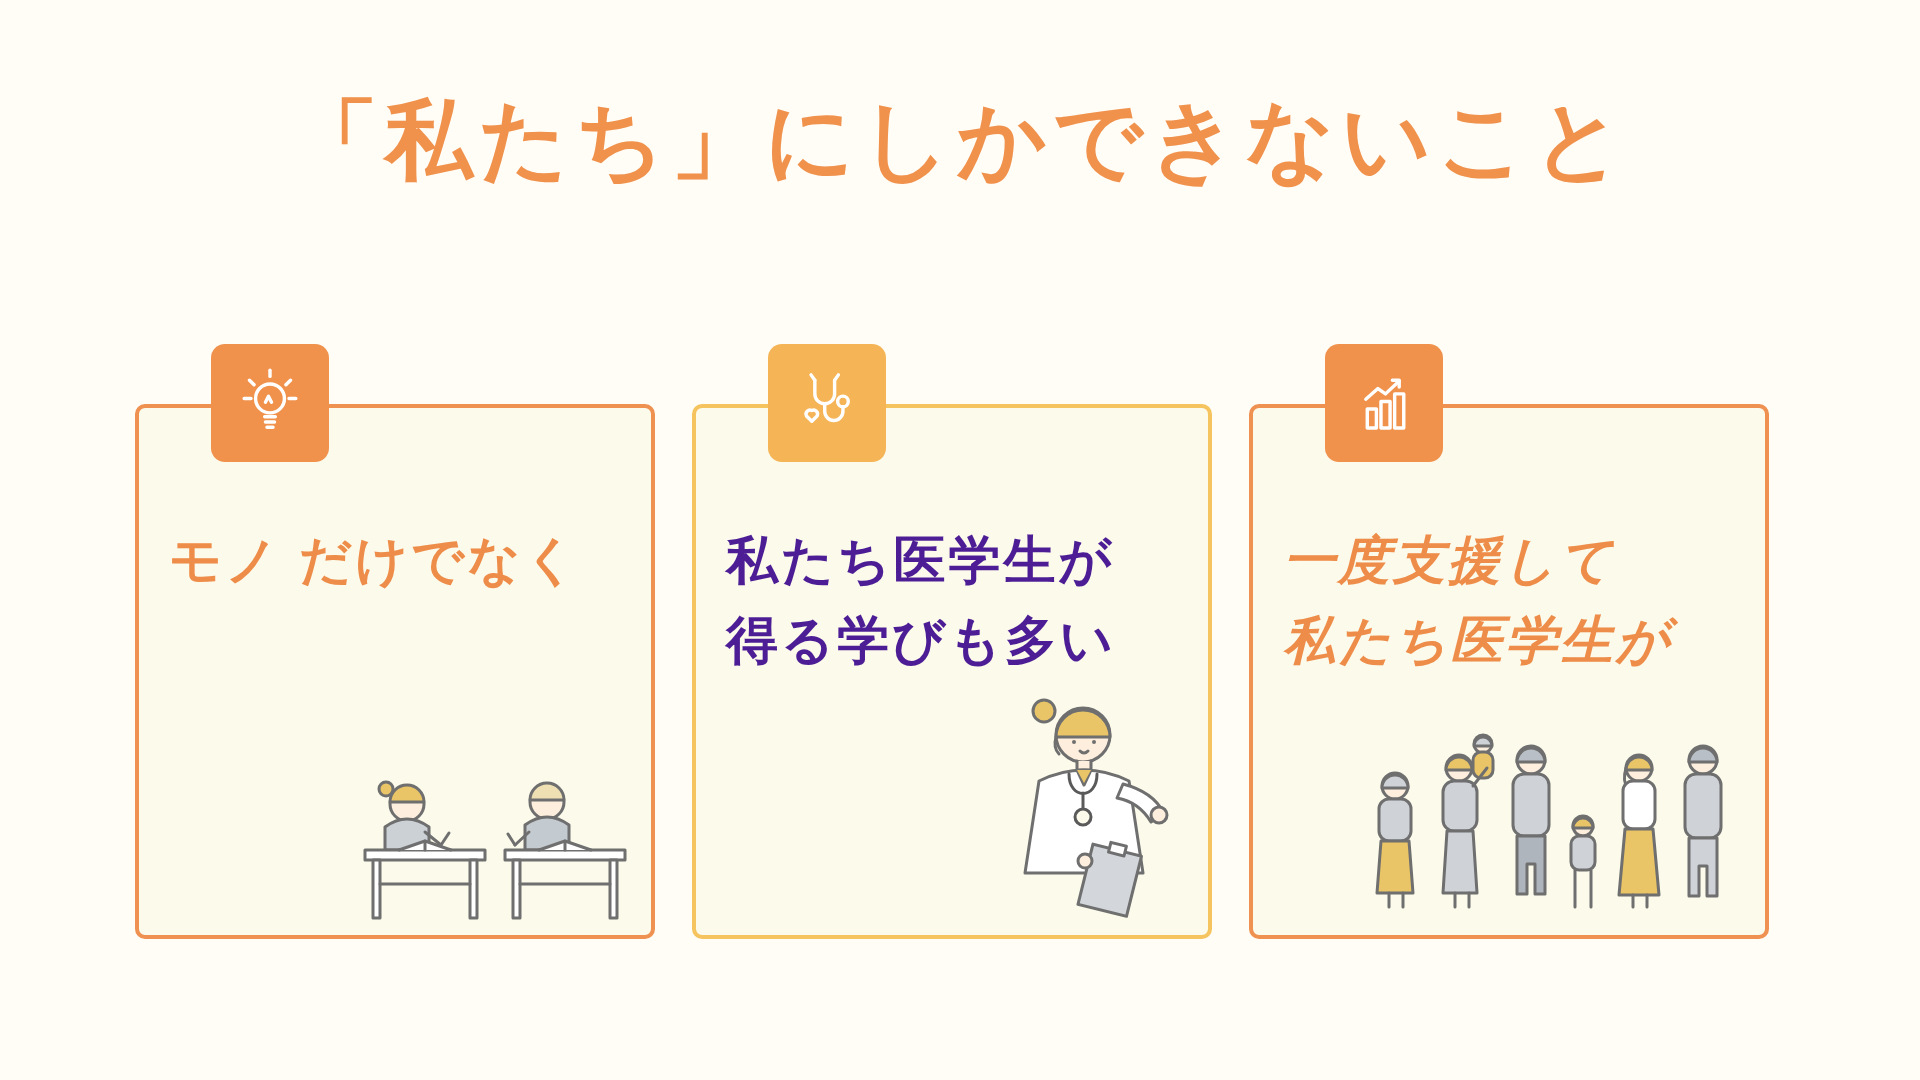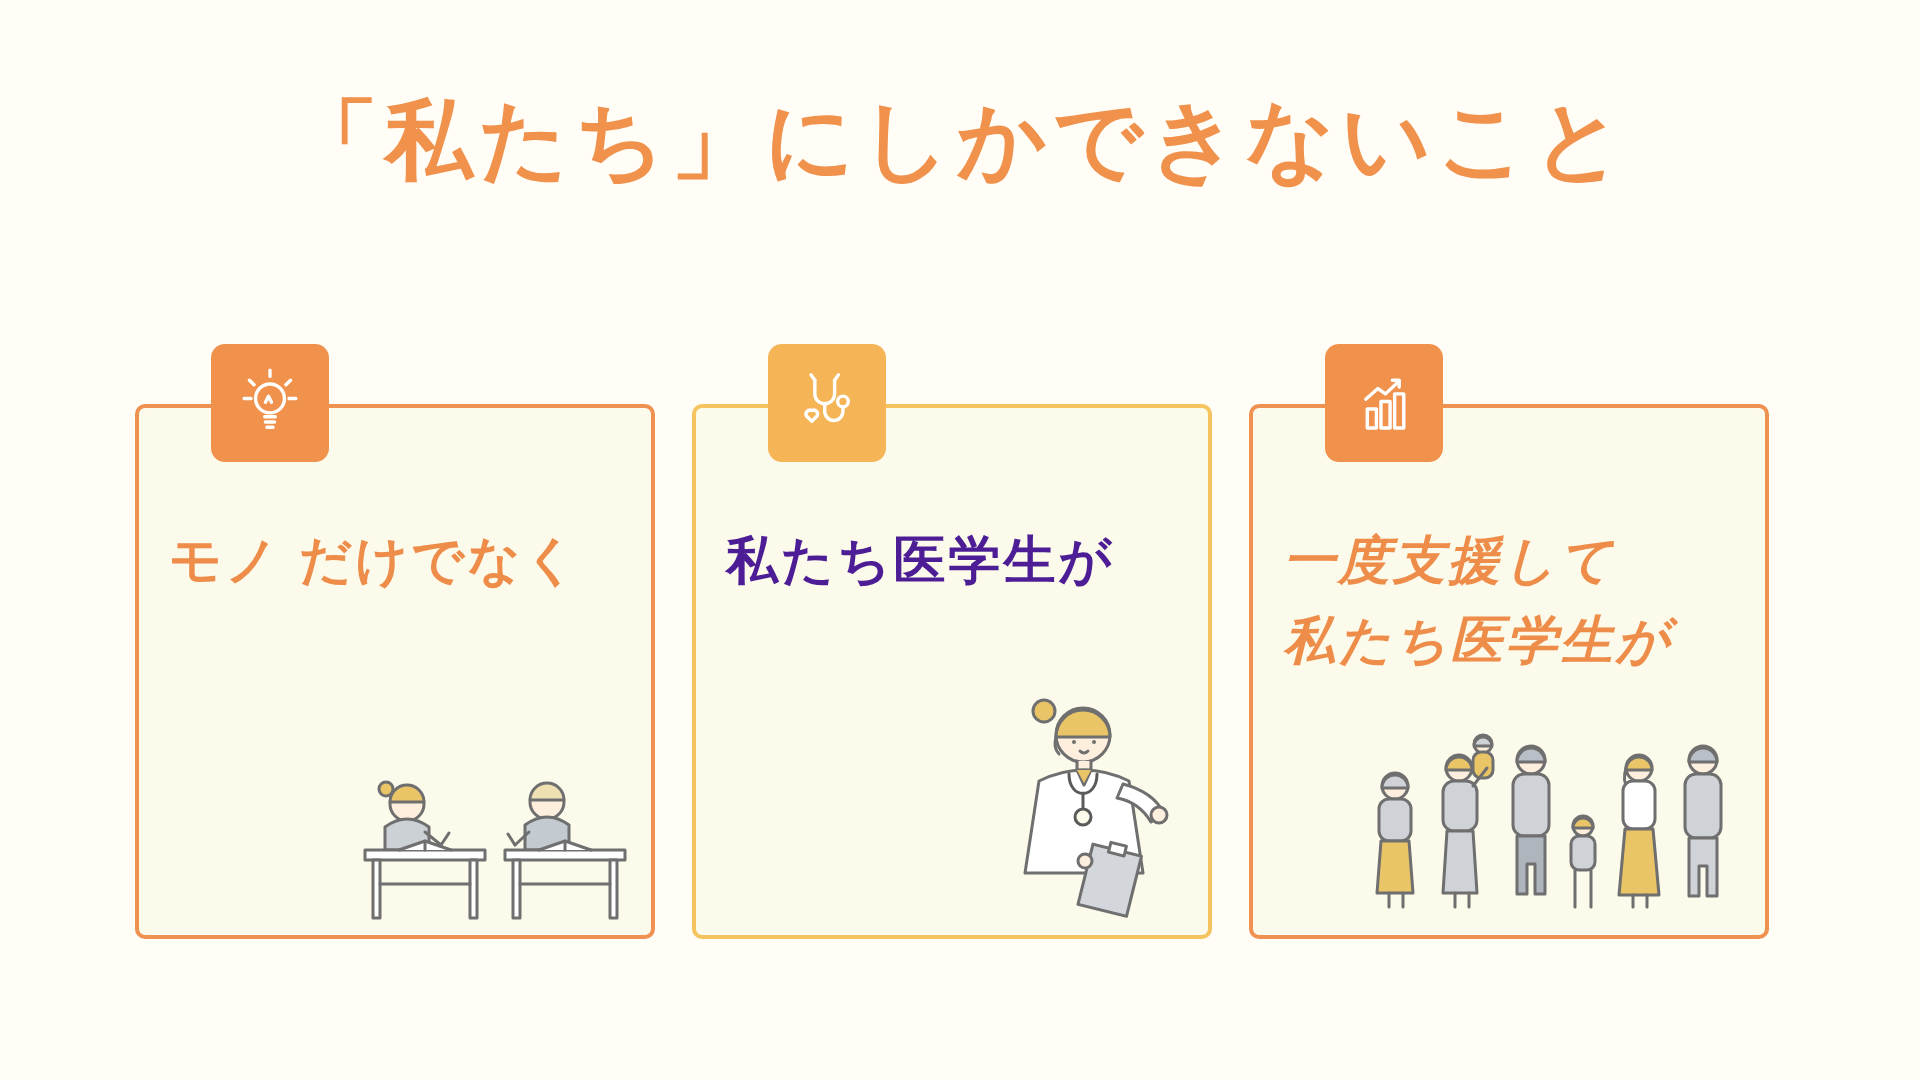"得る学びも多い" div { html: none -> <div>得る学びも多い</div> }
